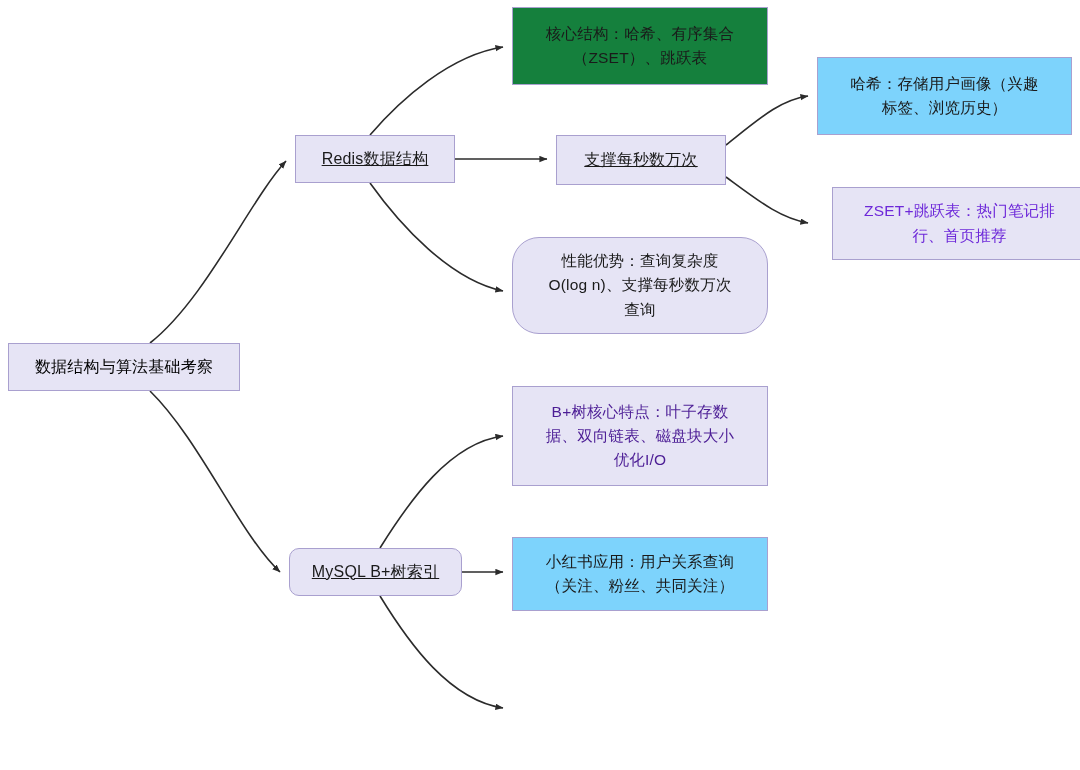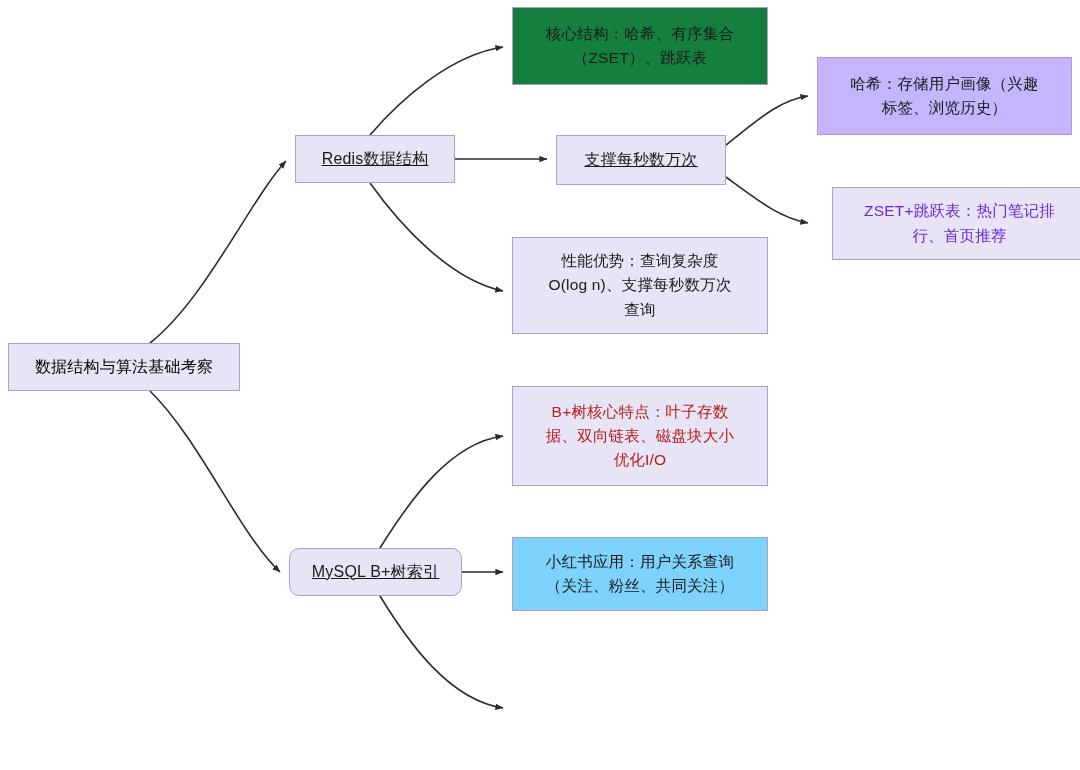"哈希：存储用户画像（兴趣" div.node { background: #c4b5fd -> #7dd3fc }
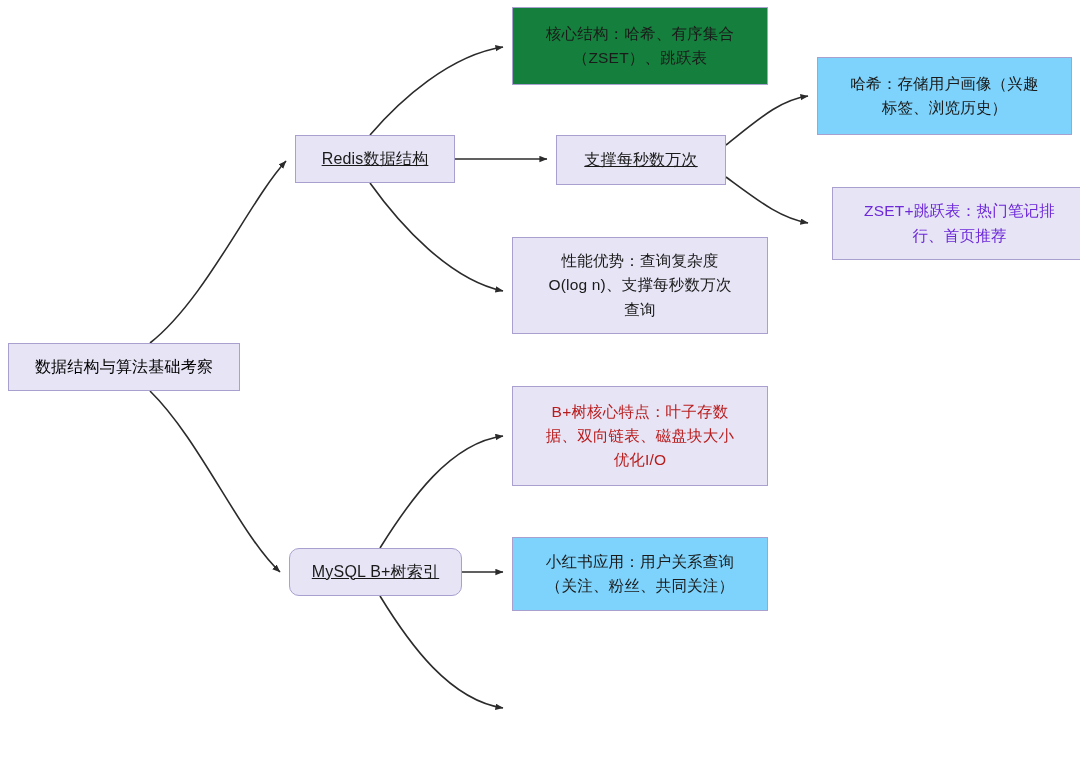"性能优势：查询复杂度" div.node { border-radius: none -> 27px }
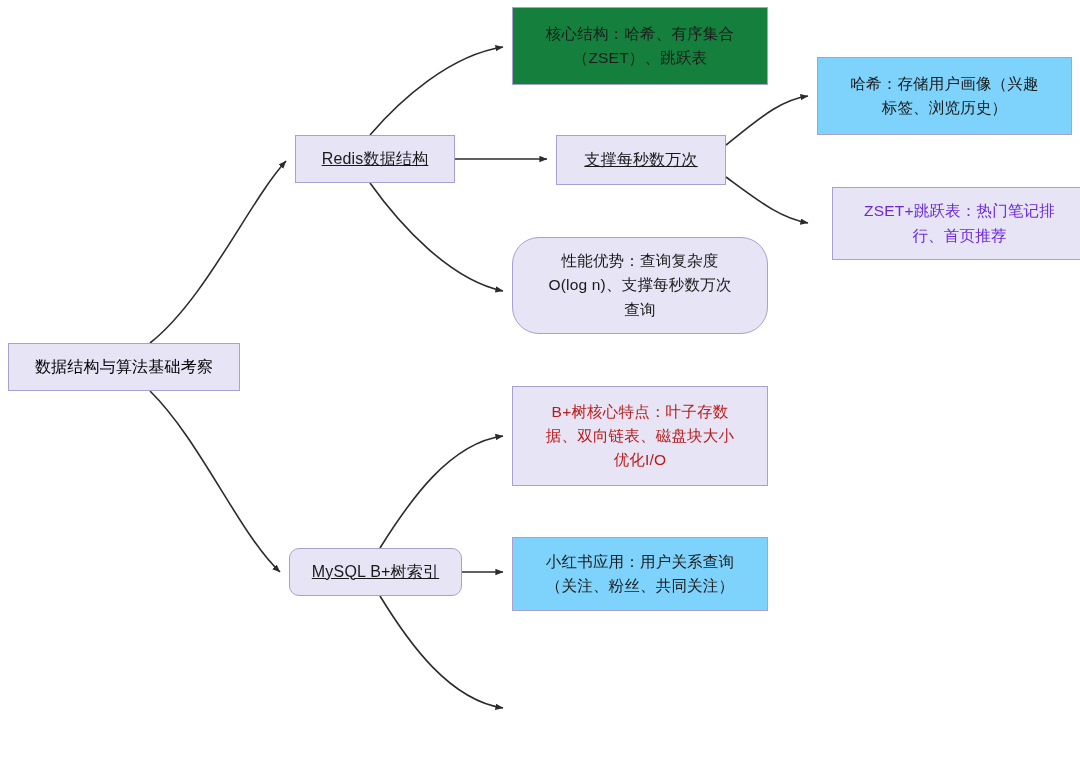"B+树核心特点：叶子存数" div.node { color: #b91c1c -> #4c1d95 }
